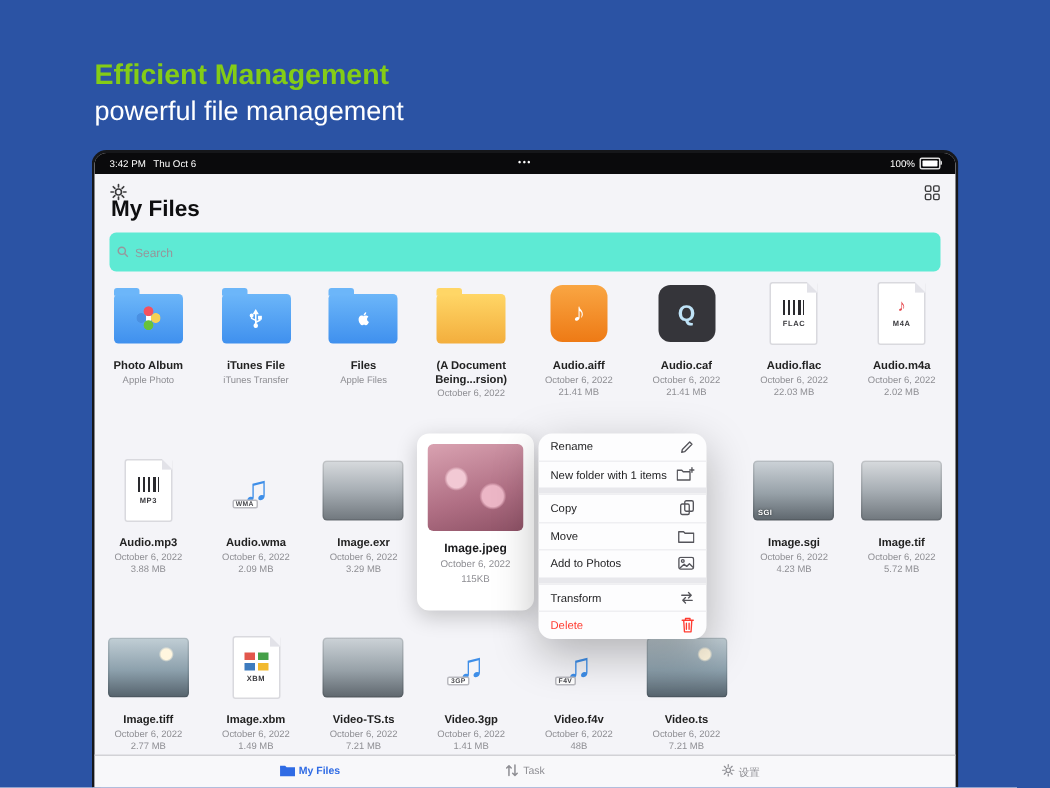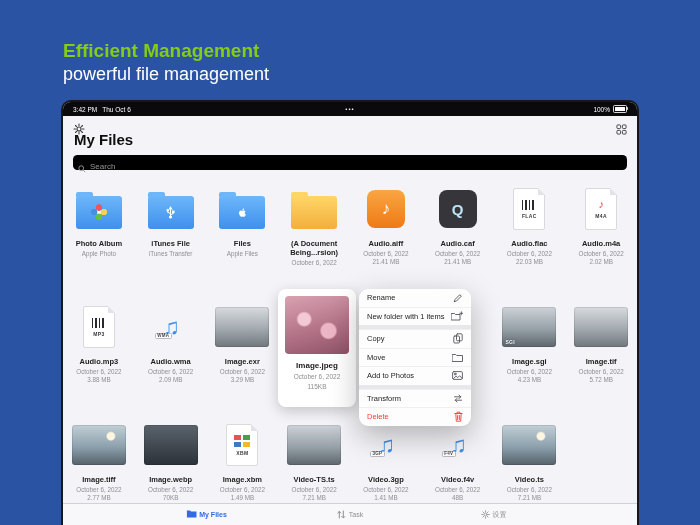"Search" .searchbar { background: #000000 -> #5eead4; height: 15px -> 26px }
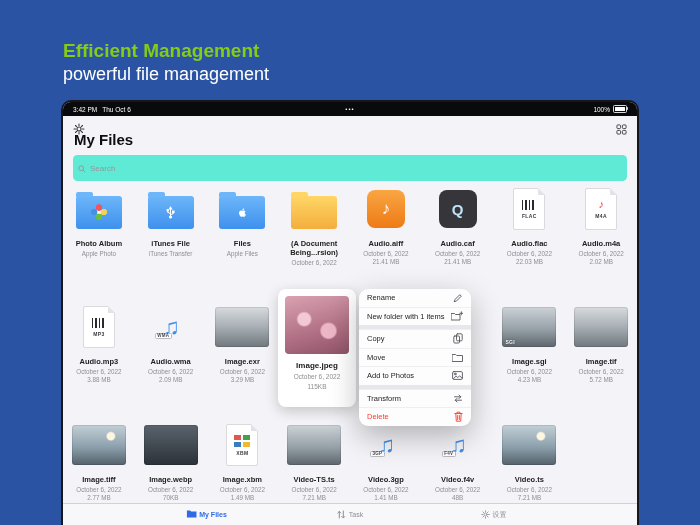"Image.webp" div.cell { html: <div> <div> <div></div> </div> <div>Image.webp</div> <div>October 6, 2022</div> <div>70KB</div> </div> -> none }
